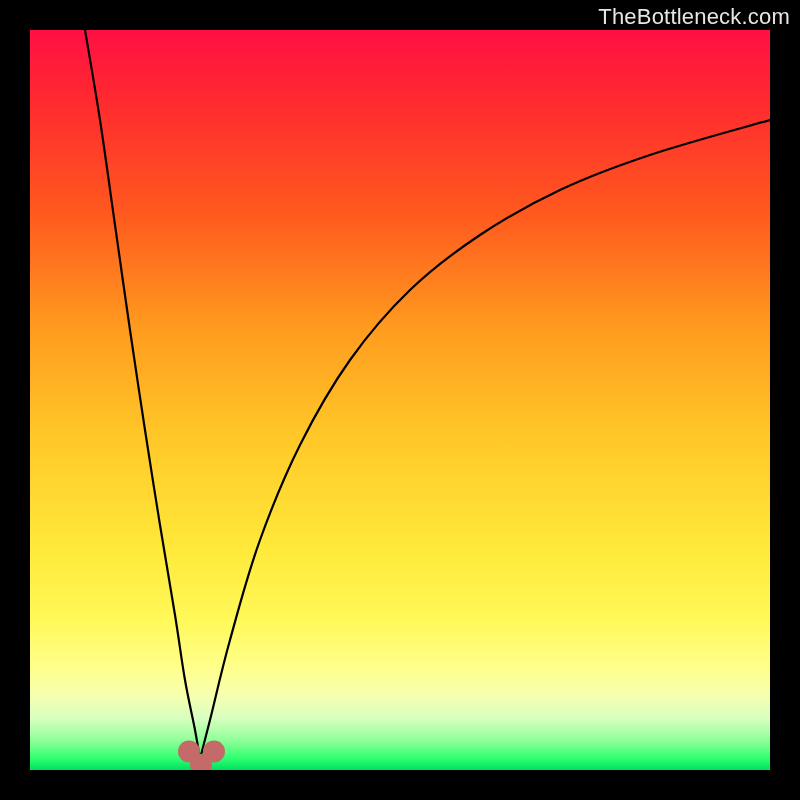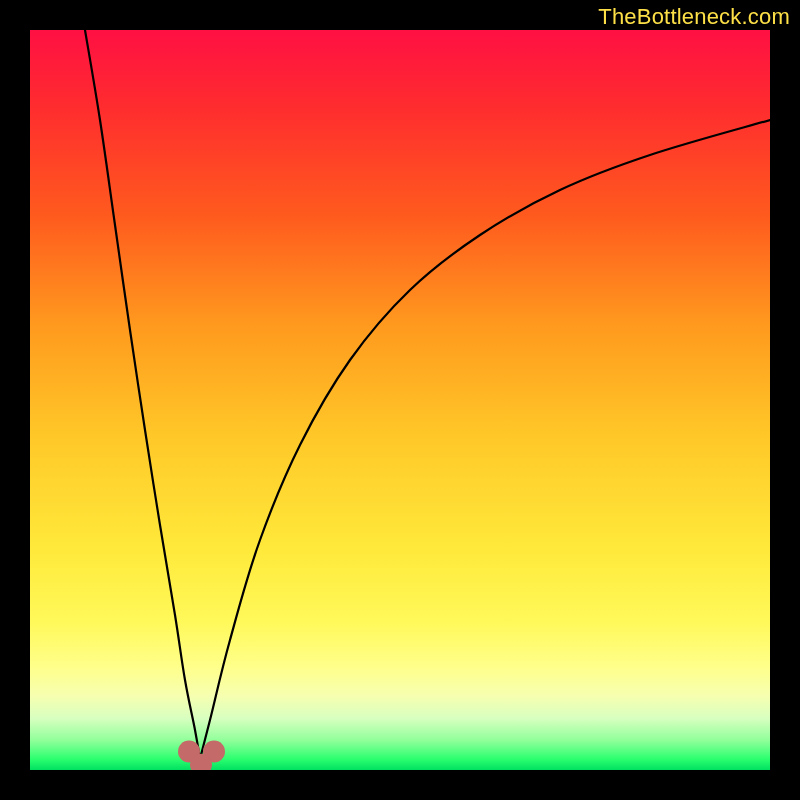"TheBottleneck.com" .watermark { color: #fde047 -> #e5e5e5 }
